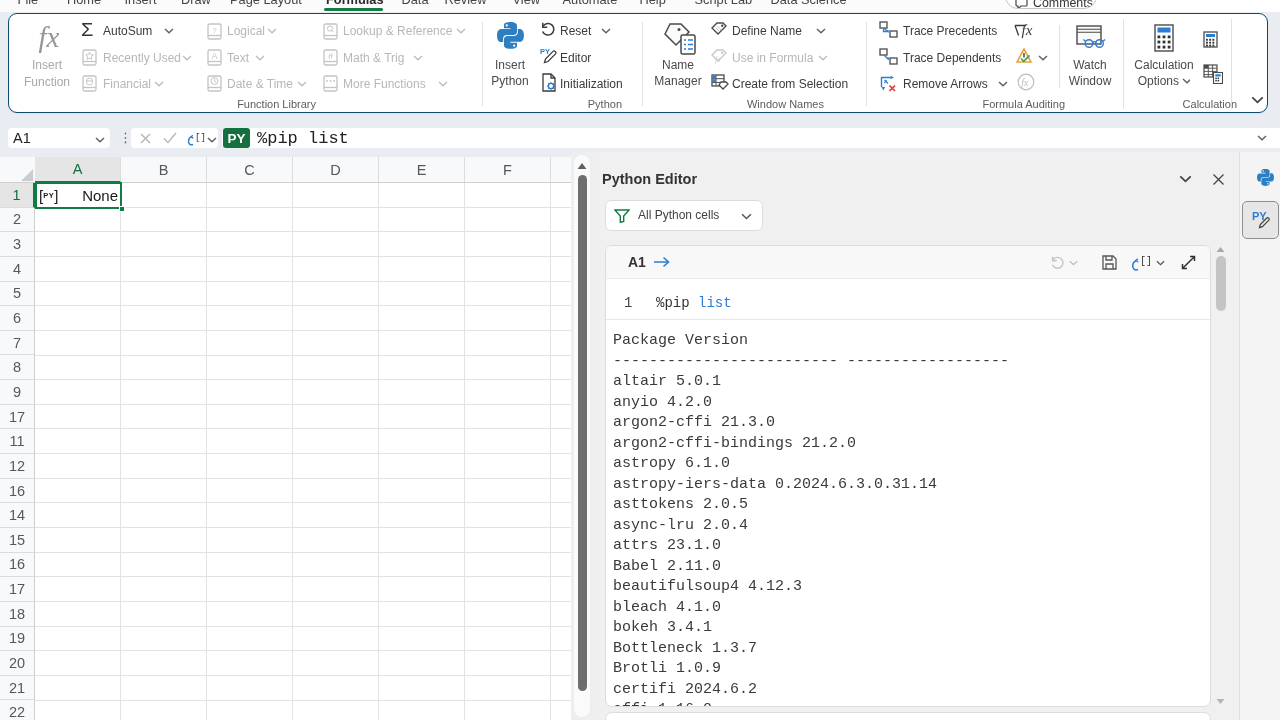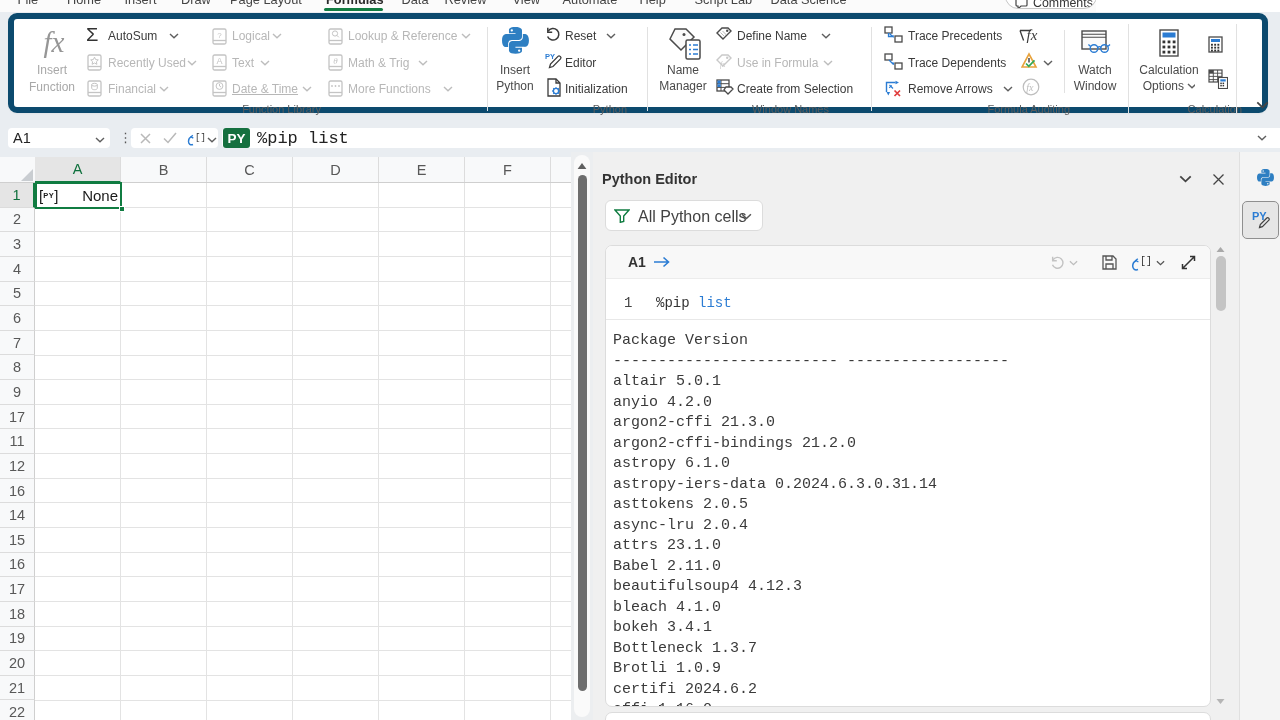"fx" #panel { border: 6px solid #0c4a6e -> 1px solid #0c4a6e }
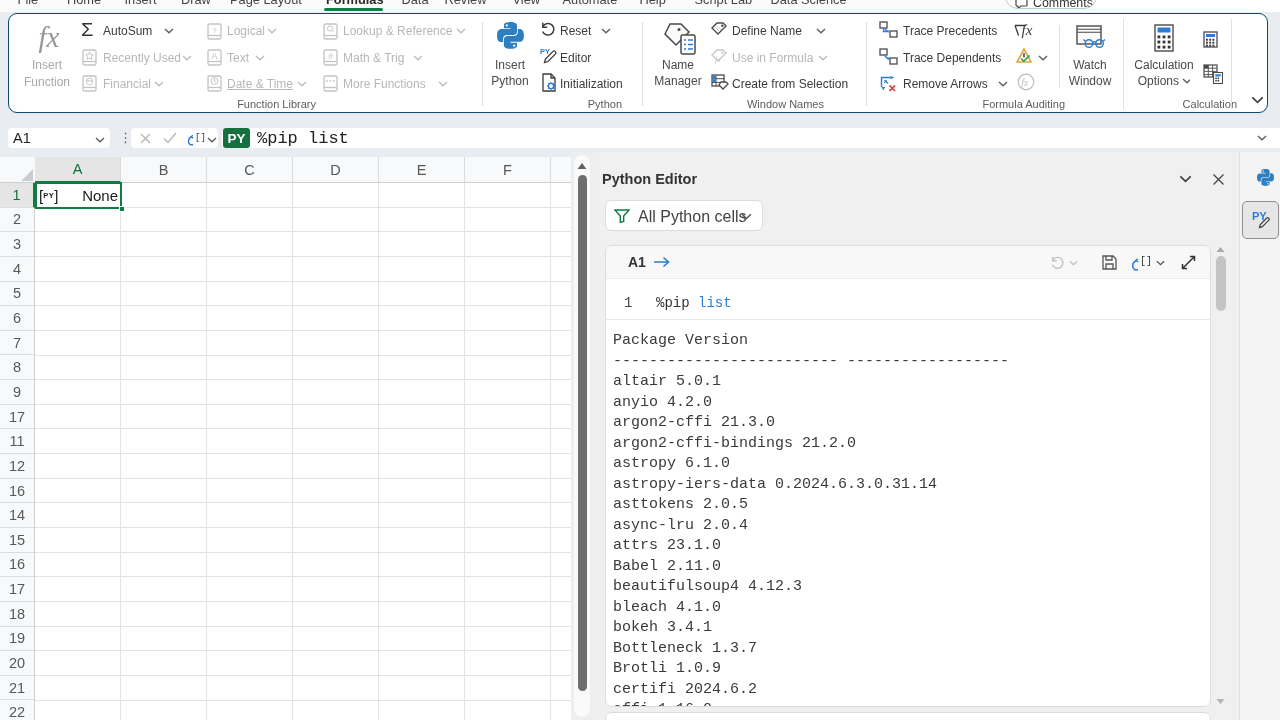"Date & Time" div.ri { text-decoration: underline -> none }
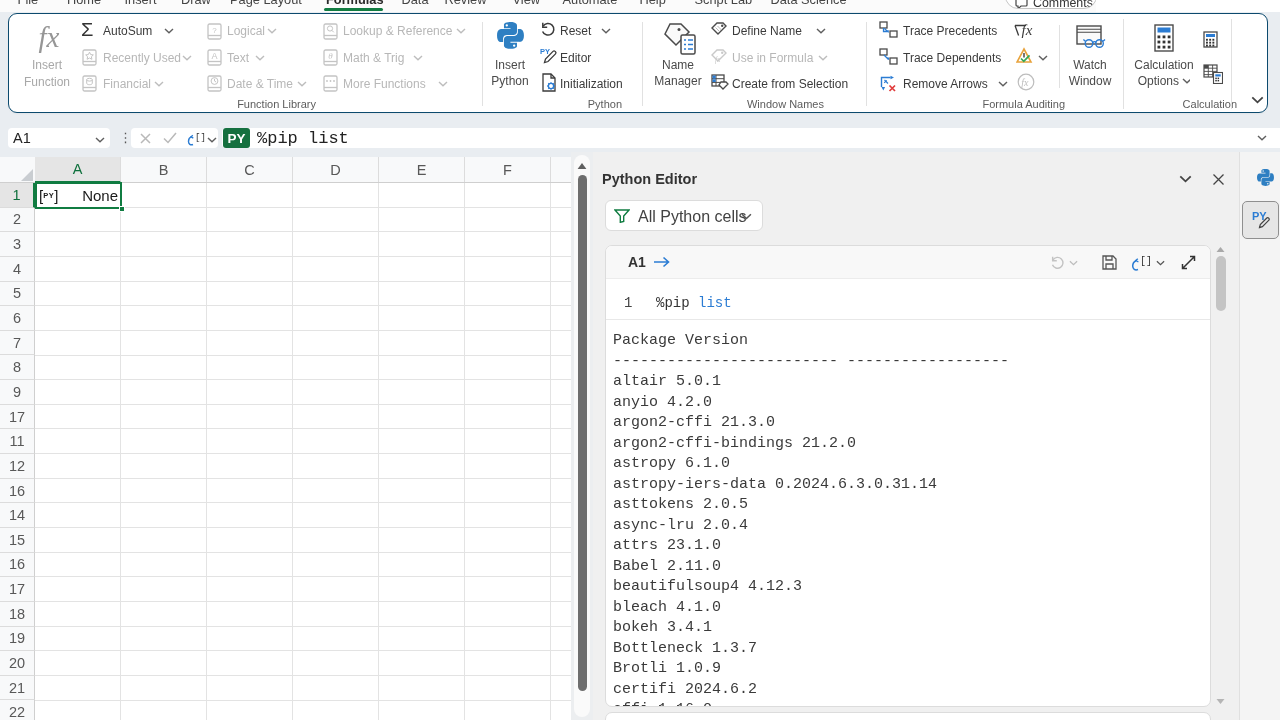"All Python cells" div.abs { font-size: 16px -> 12px }
